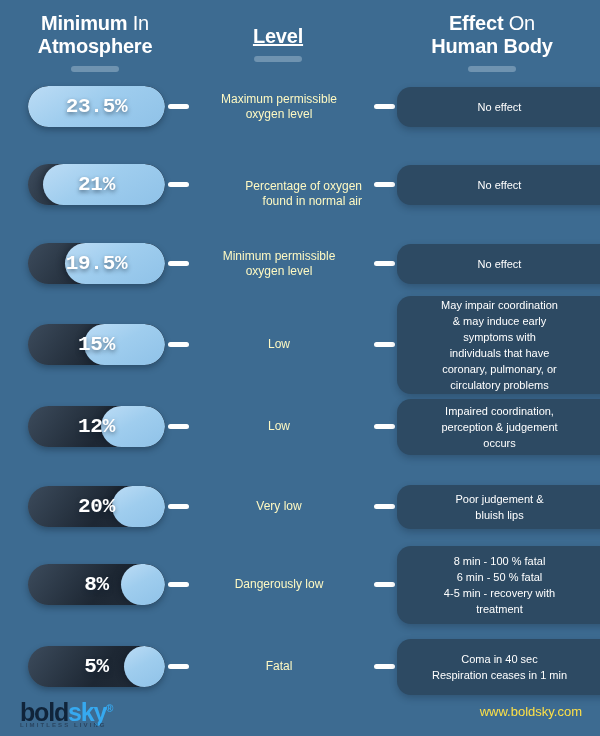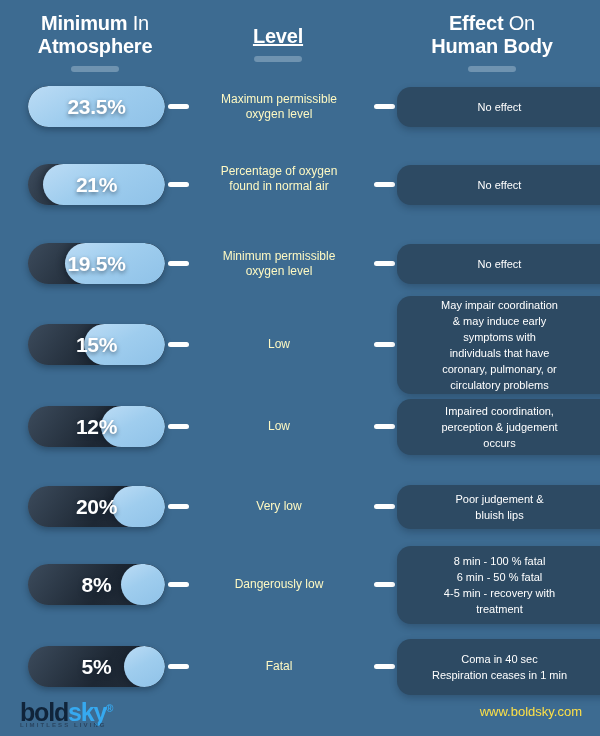"23.5%" .pill-value { font-family: none -> Liberation Mono, monospace }
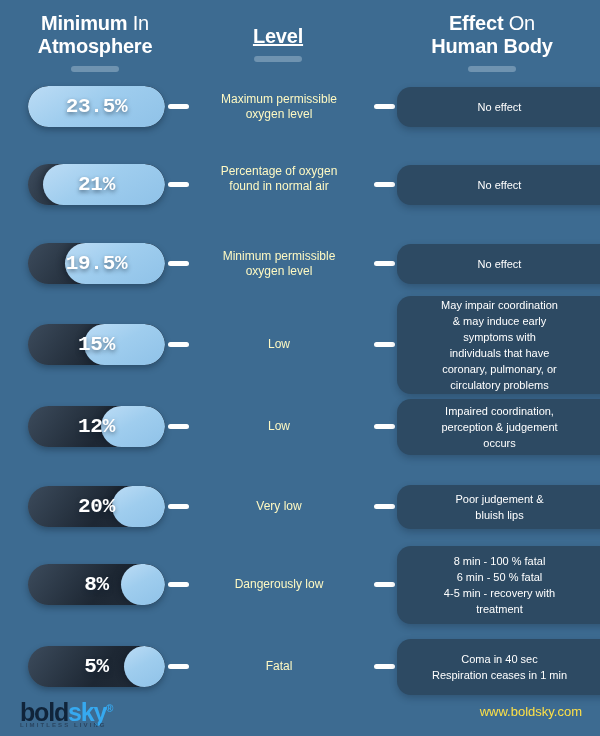"Percentage of oxygen" div.level { text-align: none -> right; top: 164px -> 179px }
